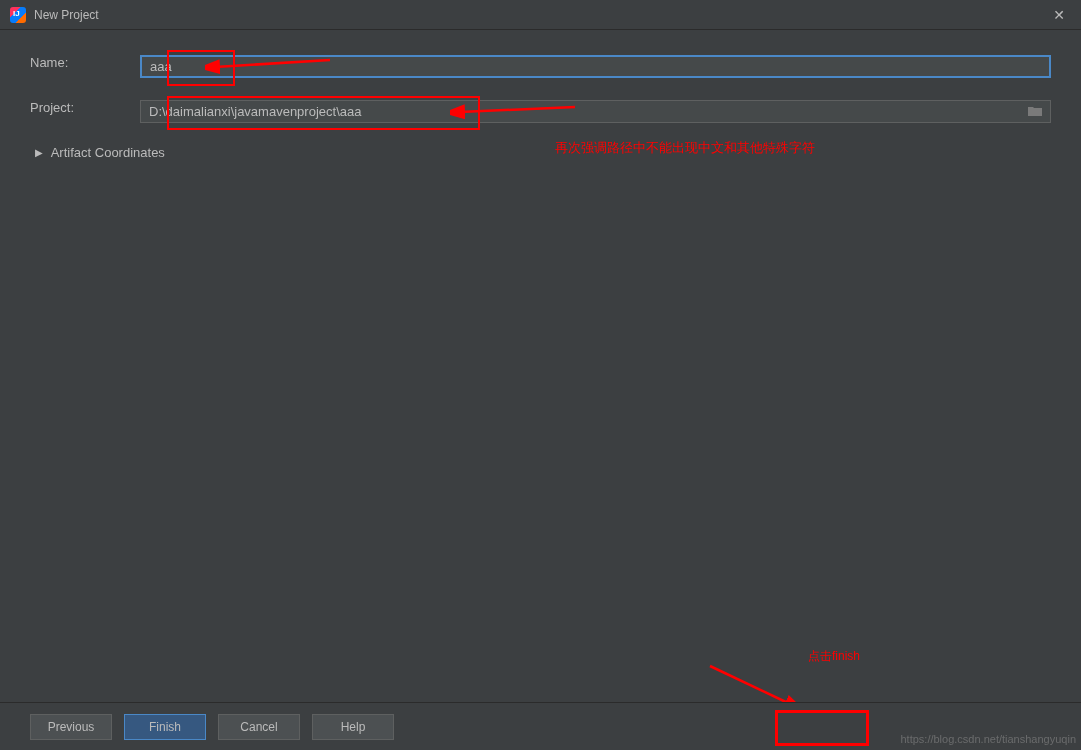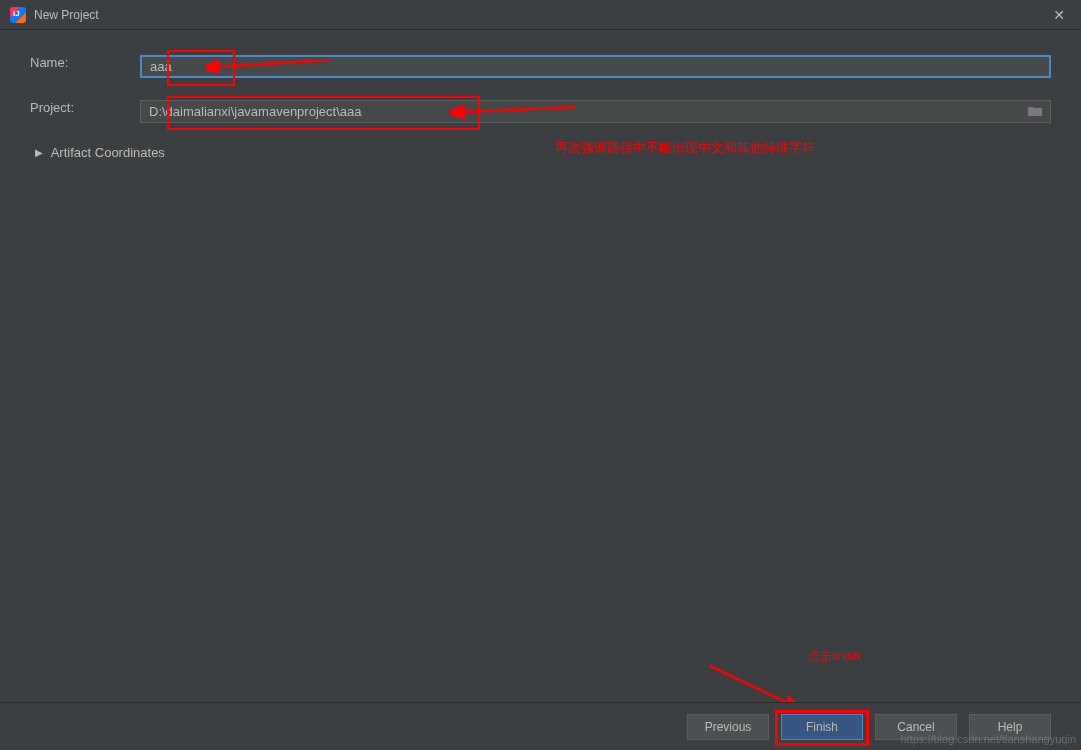"Previous" .footer { justify-content: flex-end -> none }
